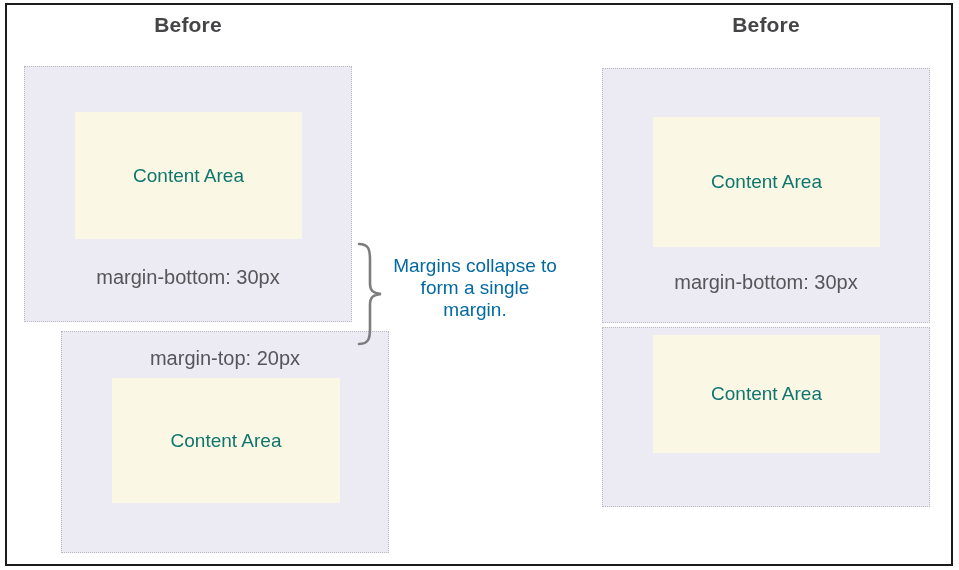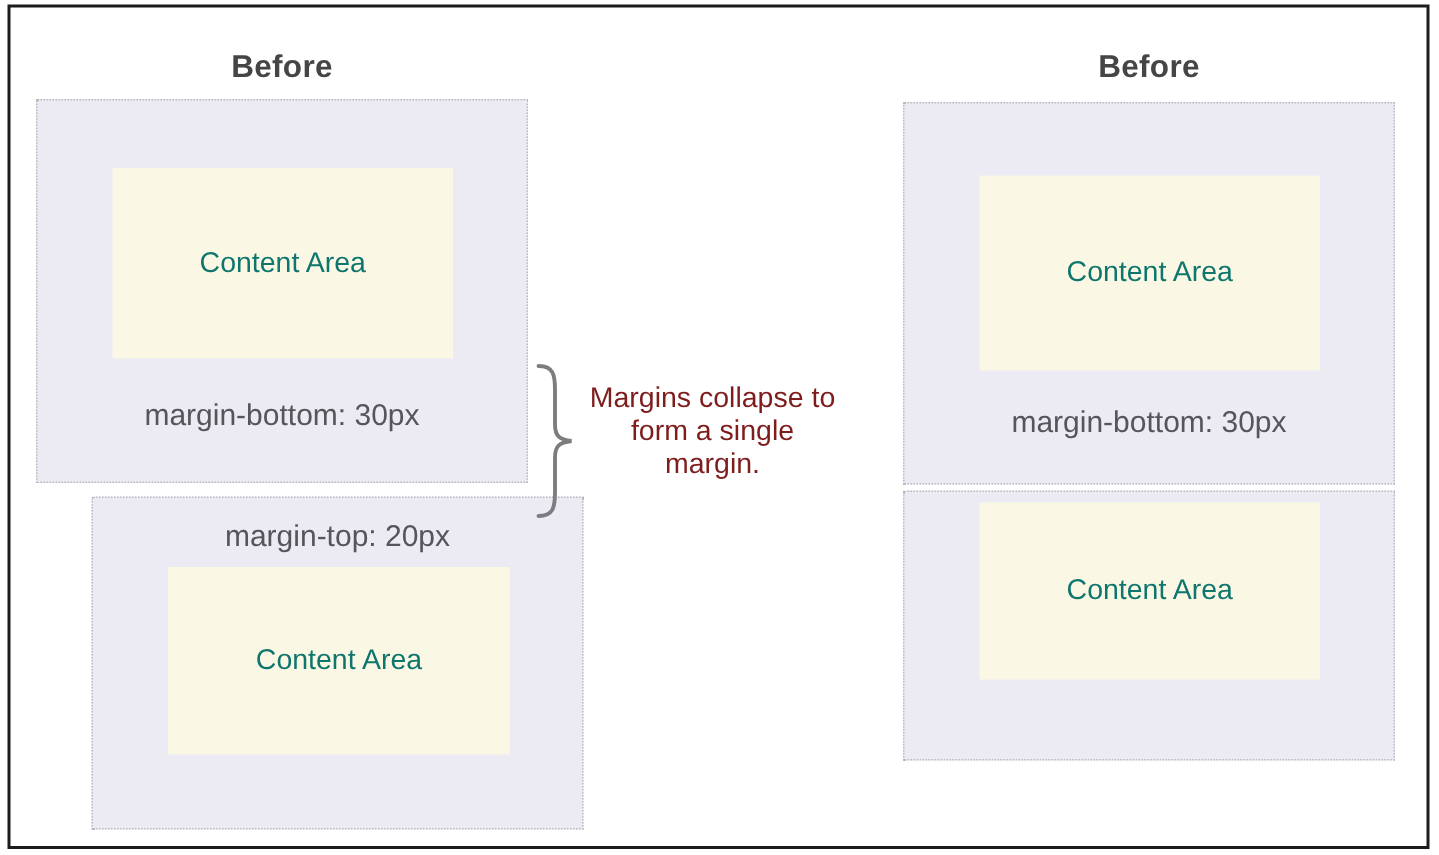"Before" .col-heading { margin-top: 20px -> none }
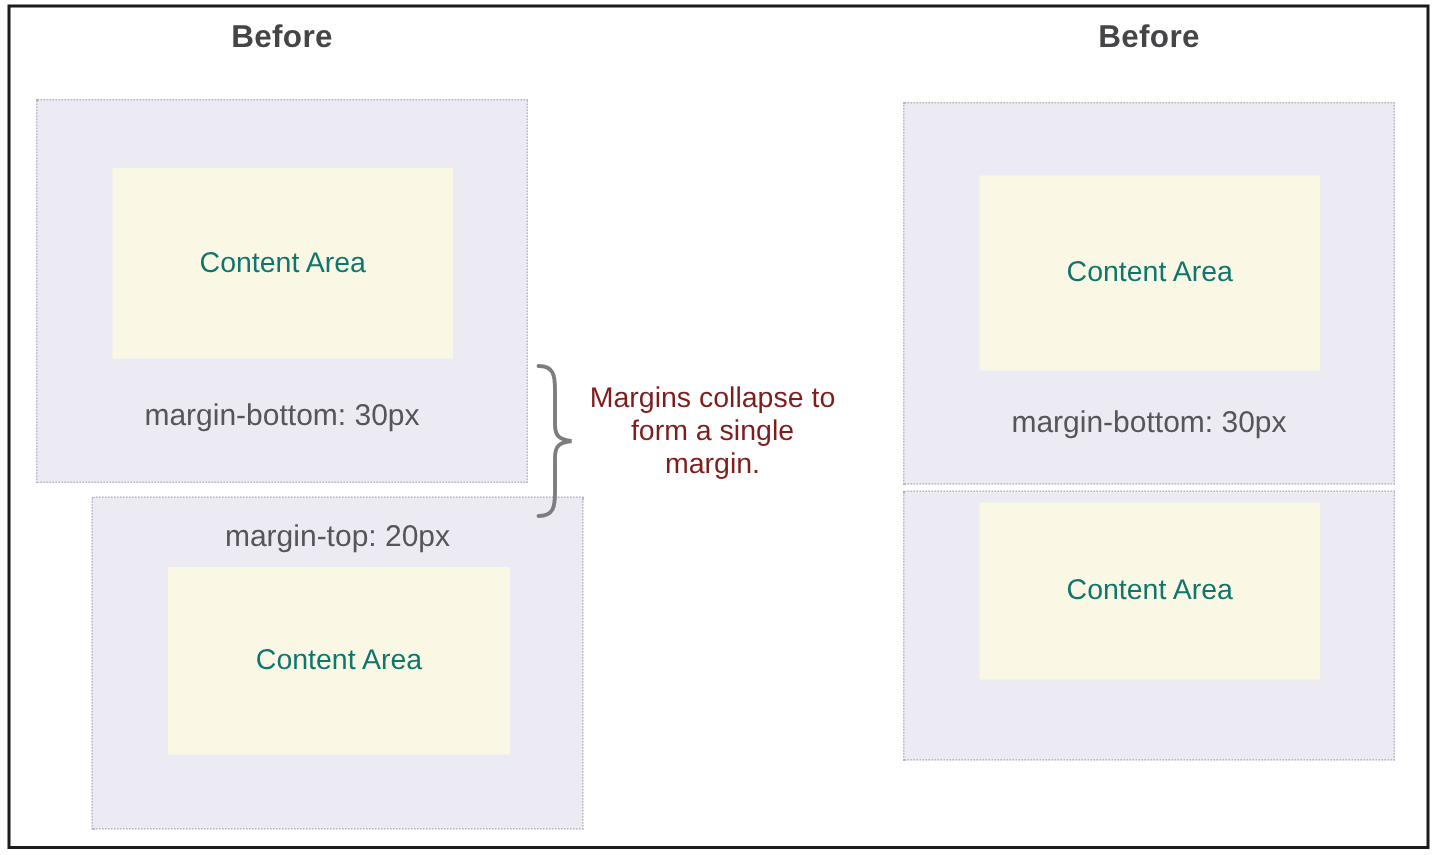"Margins collapse to form a" .annotation { color: #7f1d1d -> #0369a1 }
